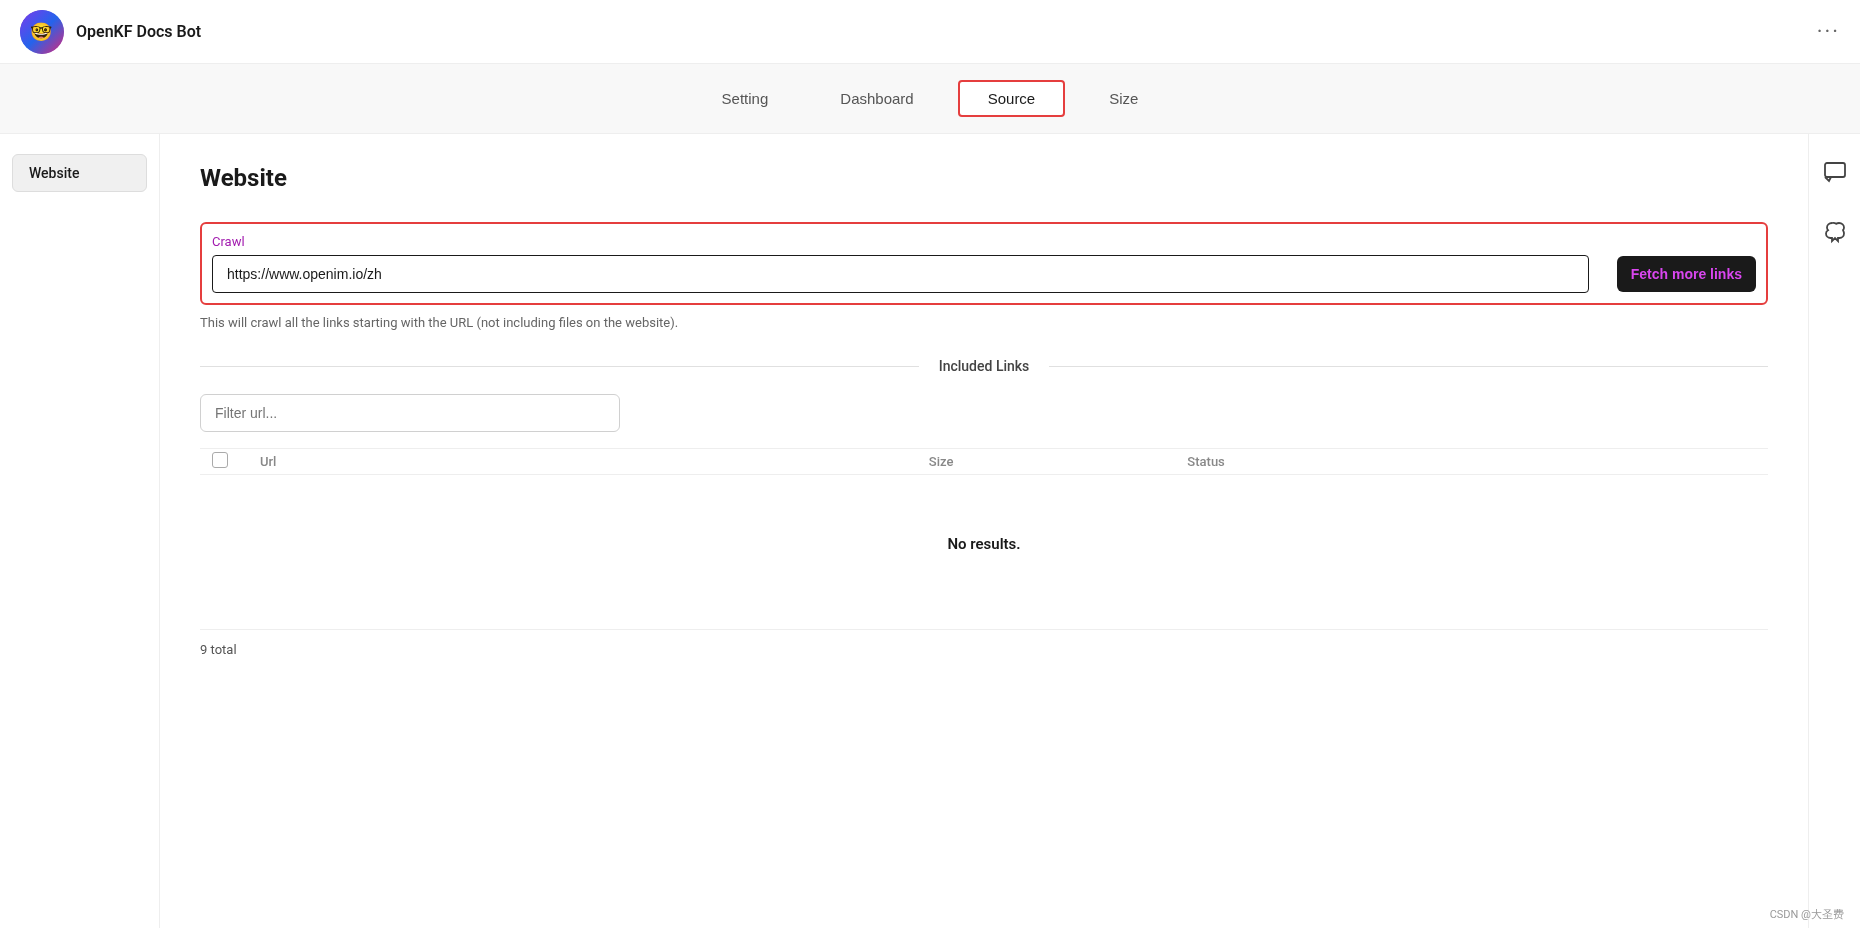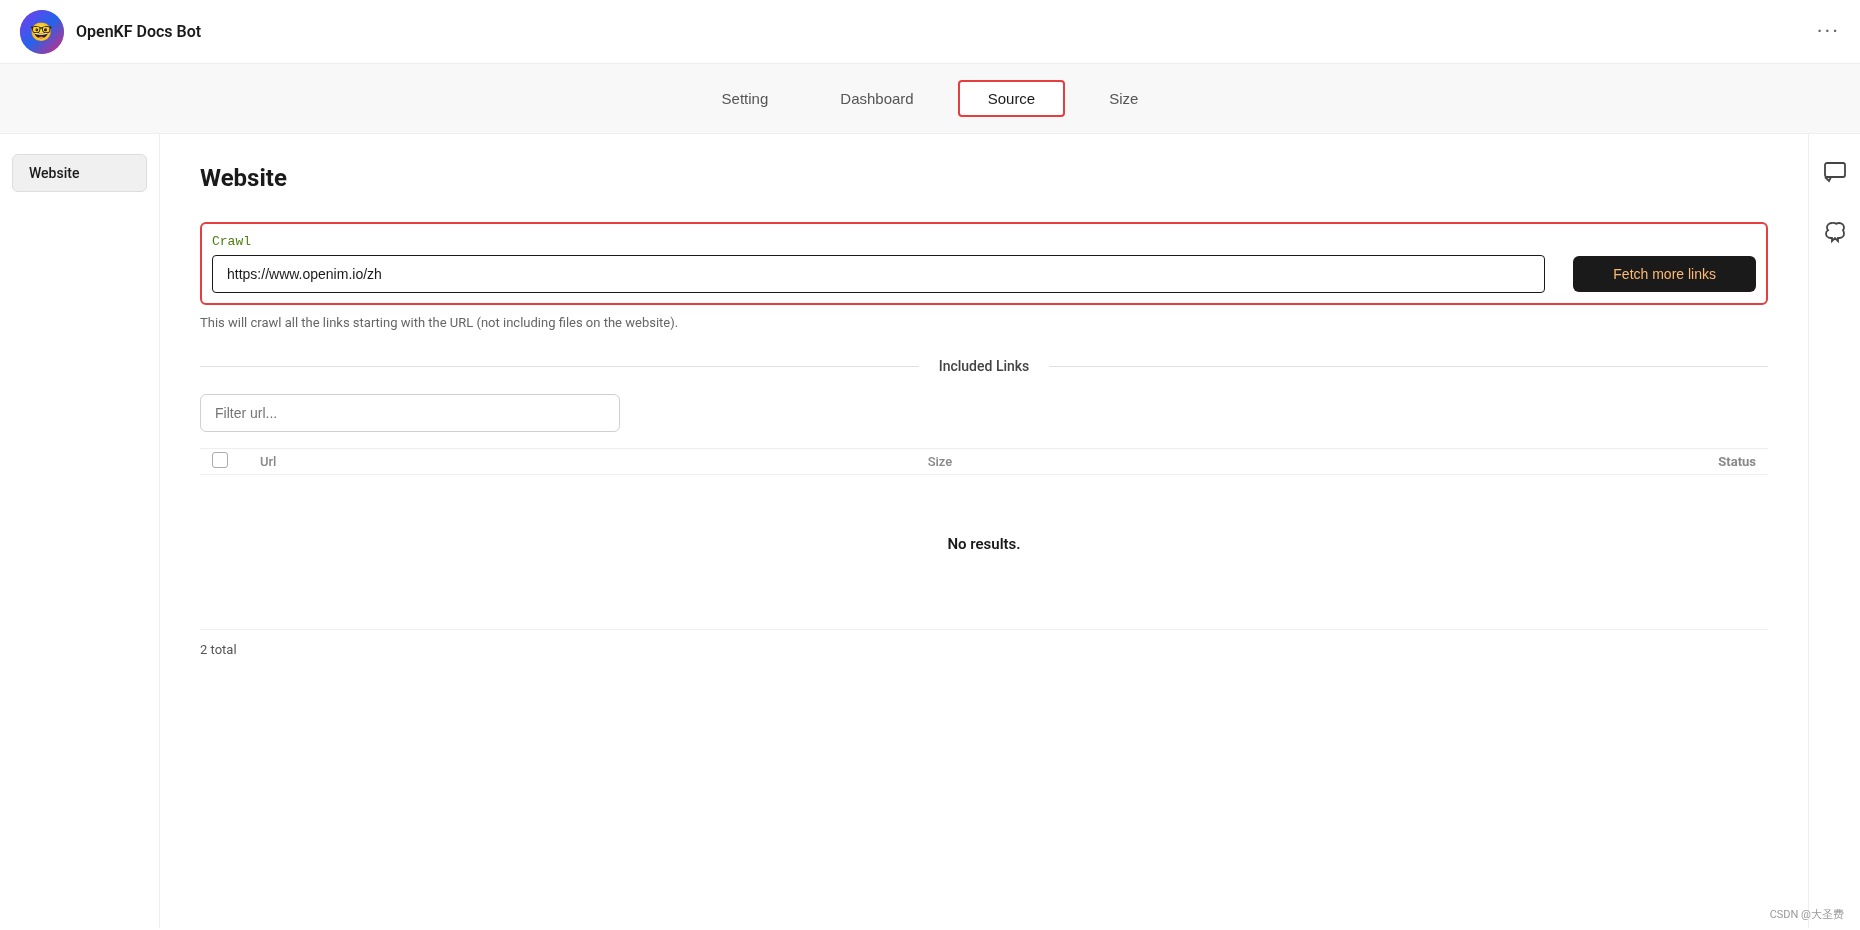"Crawl" .section-label { color: #4d7c0f -> #a21caf; font-family: Liberation Mono, monospace -> none }
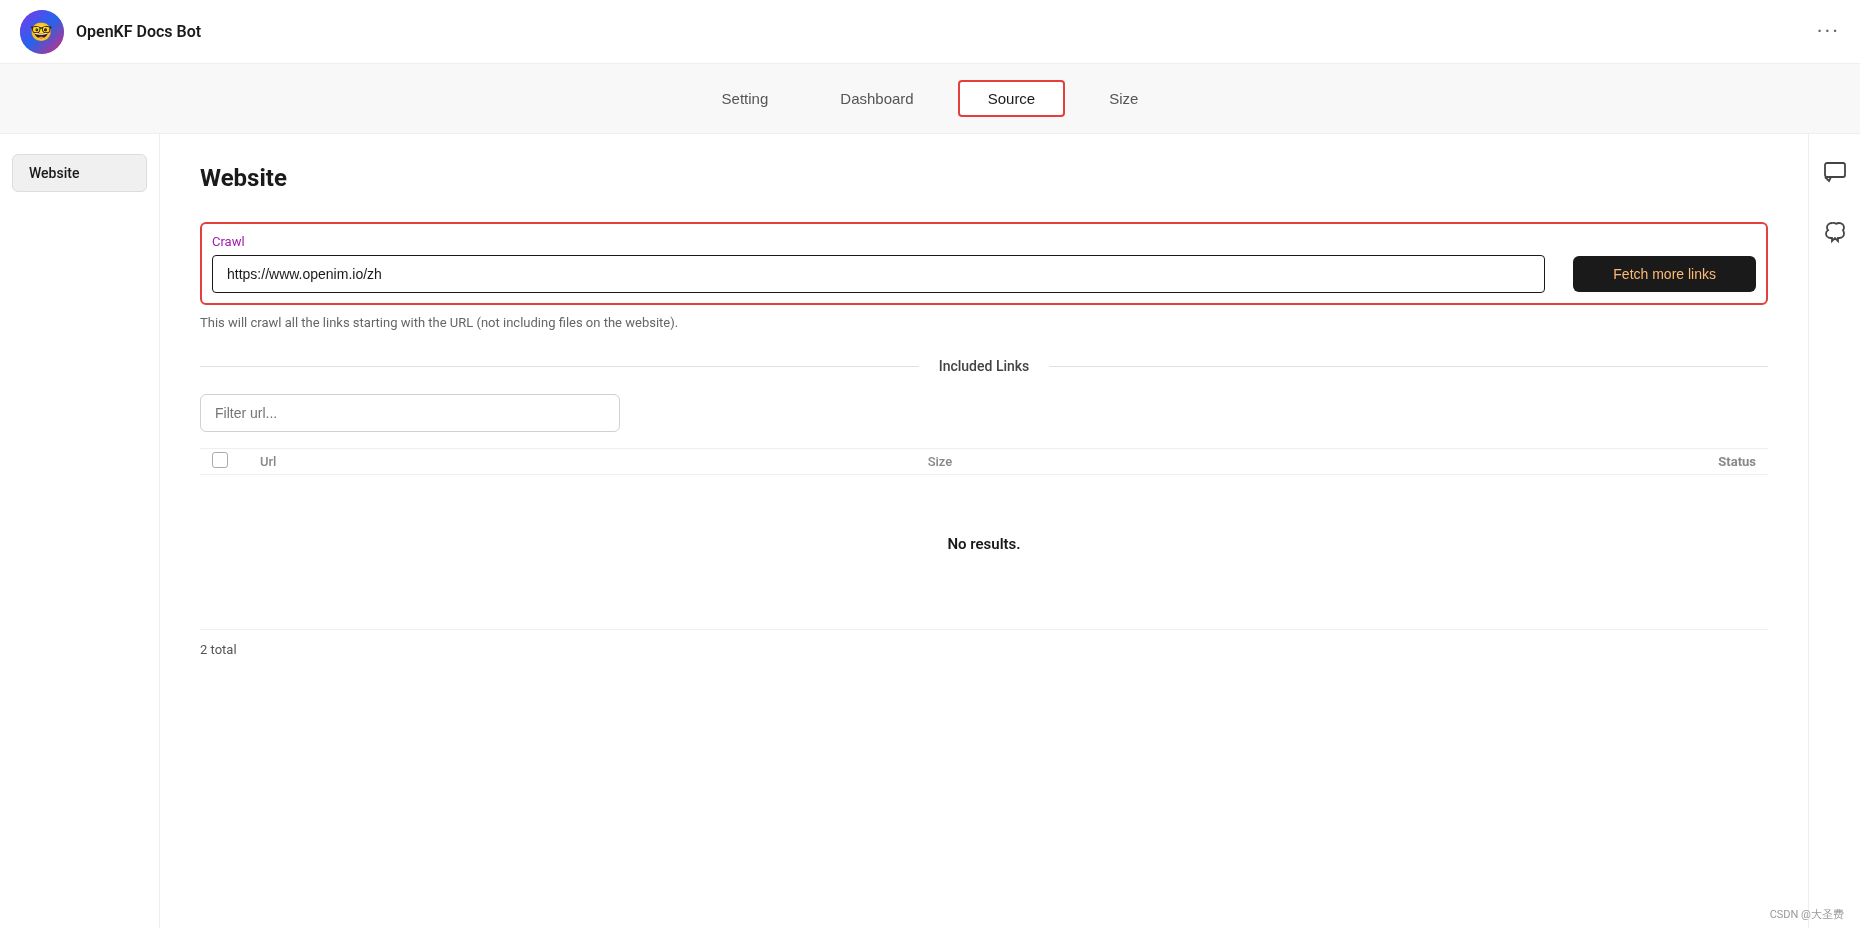"Fetch more links" .fetch-btn { color: #fdba74 -> #d946ef; font-weight: 400 -> 700; padding: 10px 40px -> 10px 14px }
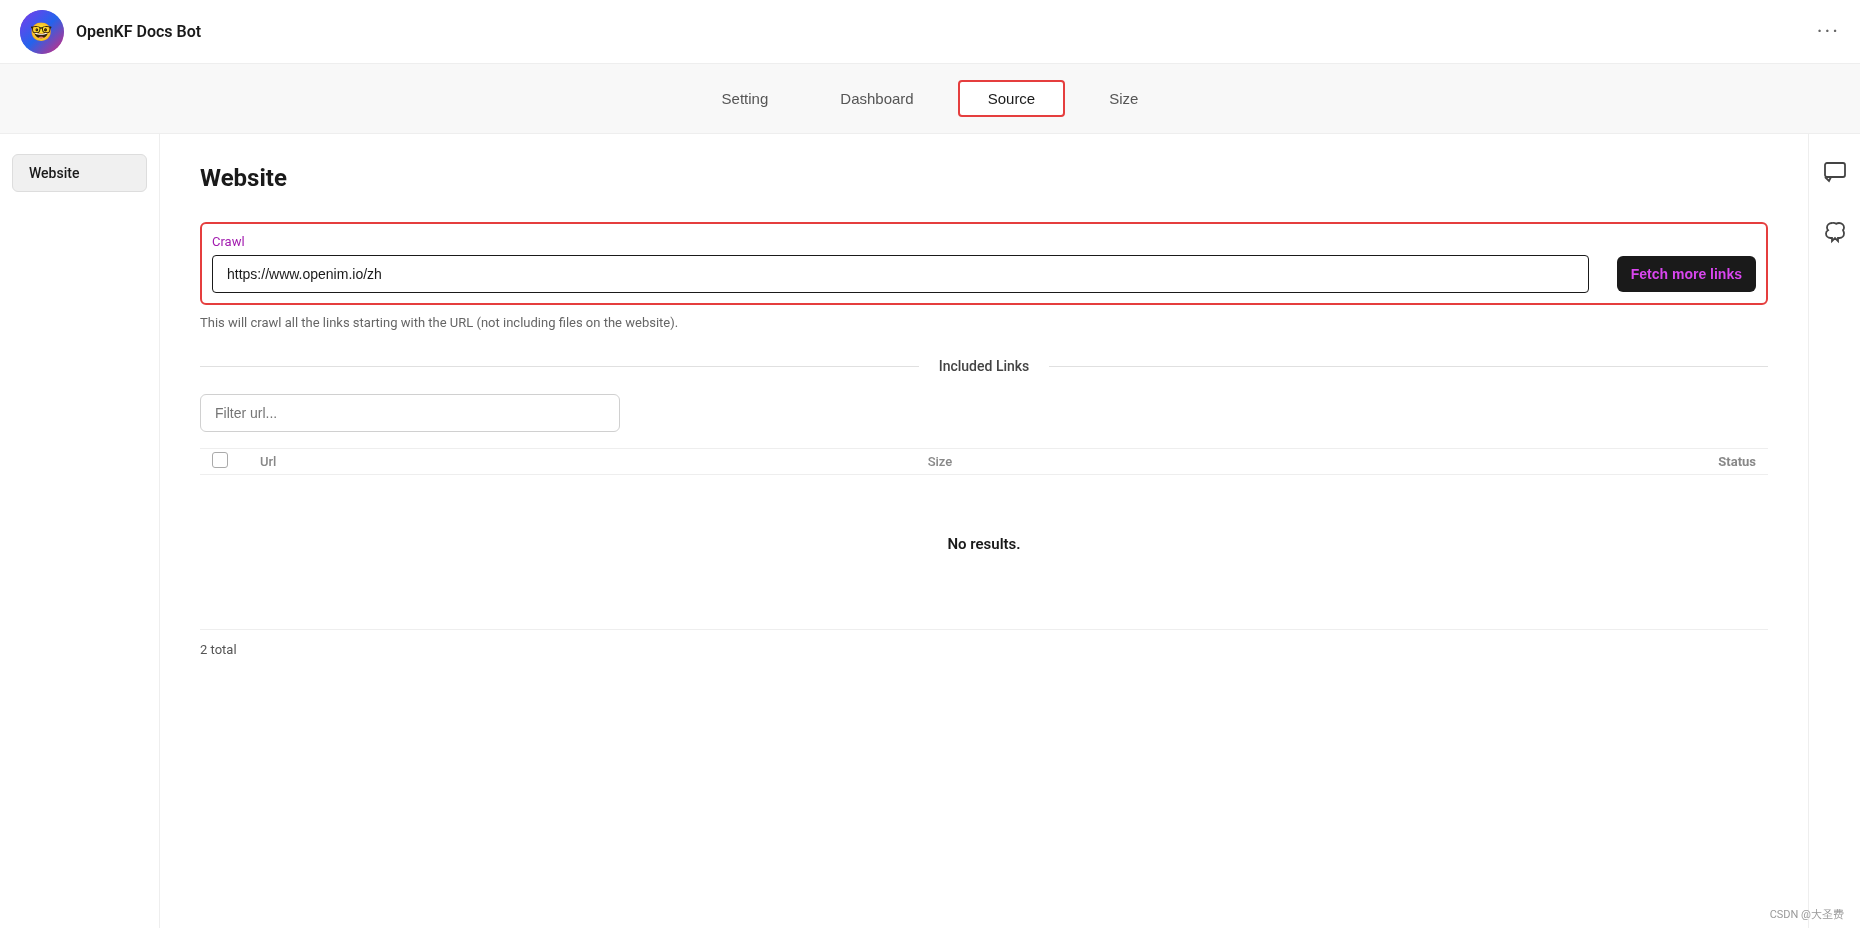"Status" .links-table th.col-status { font-weight: bold -> none; text-align: right -> left }
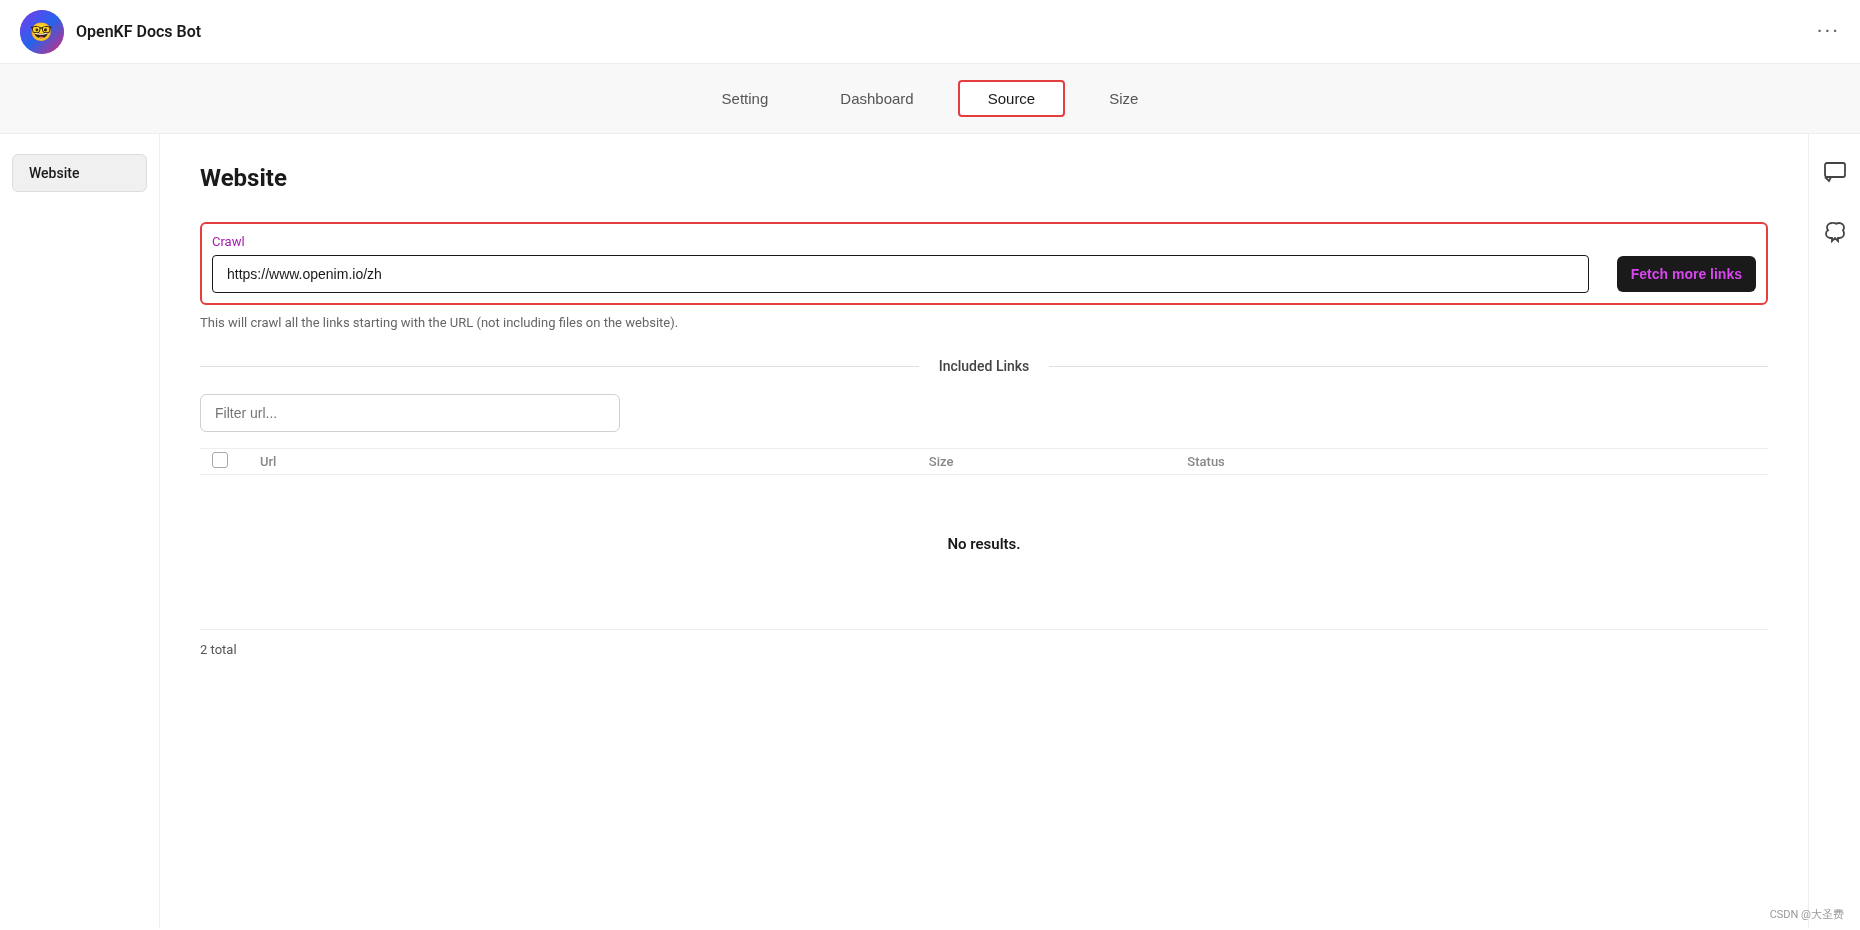"2 total" span { text: 2 -> 9 }
